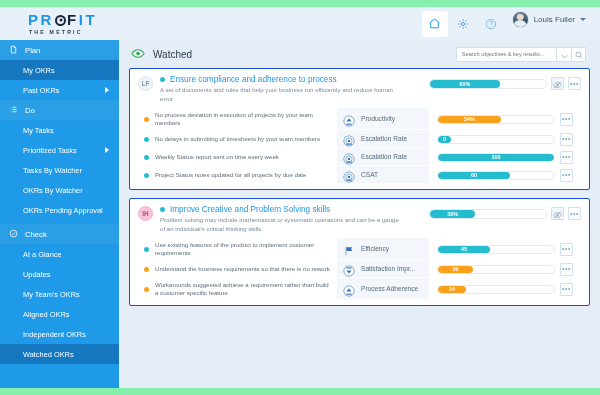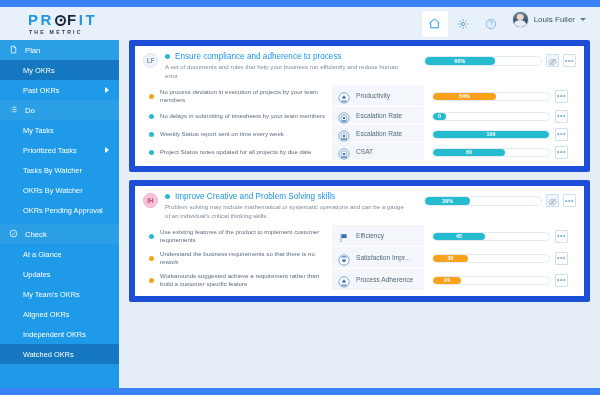"PR" .app { background: #3b82f6 -> #86efac }
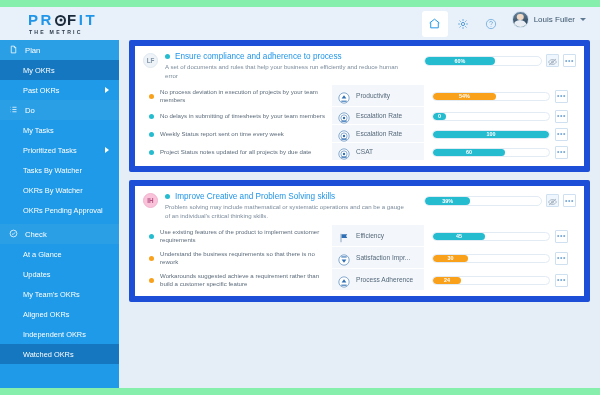"Watched" div.main-head { html: none -> <div> <div> <span> <svg> <path></path> <circle></circle> </svg> </span> <span>Watched</span> </div> <div> <input> <div> <span> <svg> <path></path> </svg> </span> </div> <div> <span> <svg> <circle></circle> <path></path> </svg> </span> </div> </div> </div> }
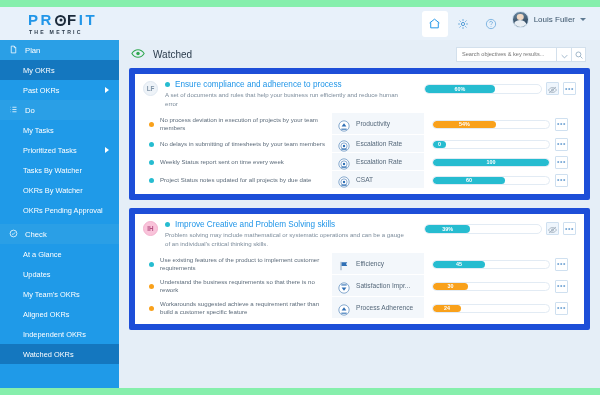"Ensure compliance and adherence to" .card { border: 6px solid #1d4ed8 -> 1px solid #1d4ed8 }
